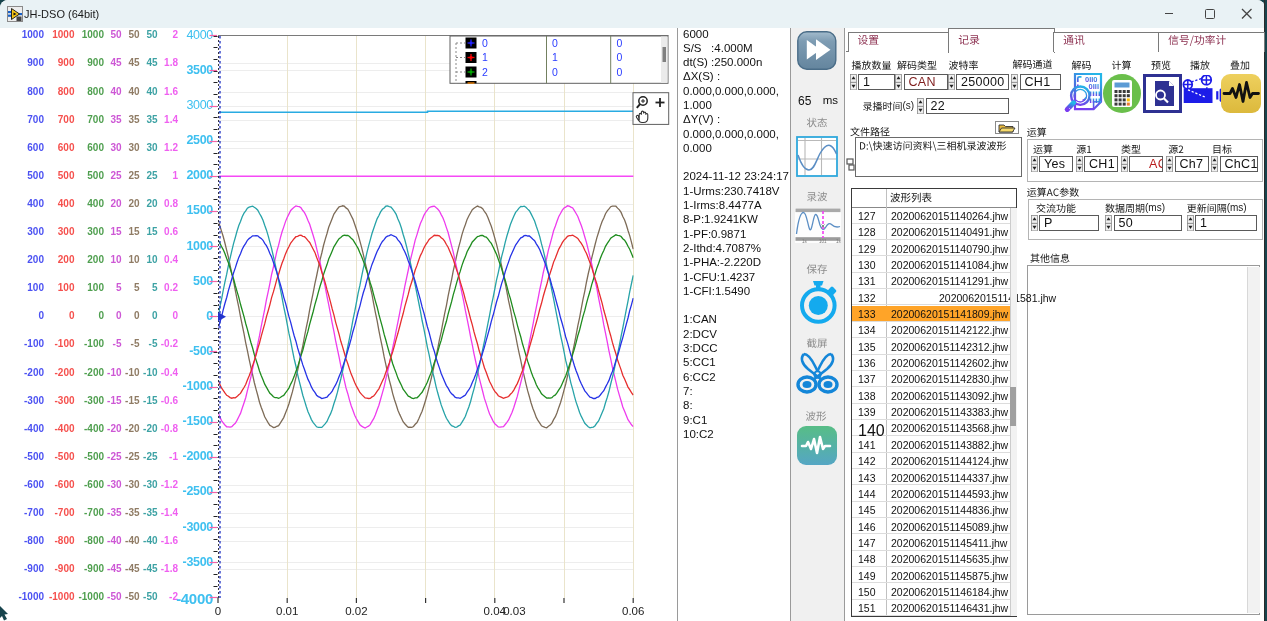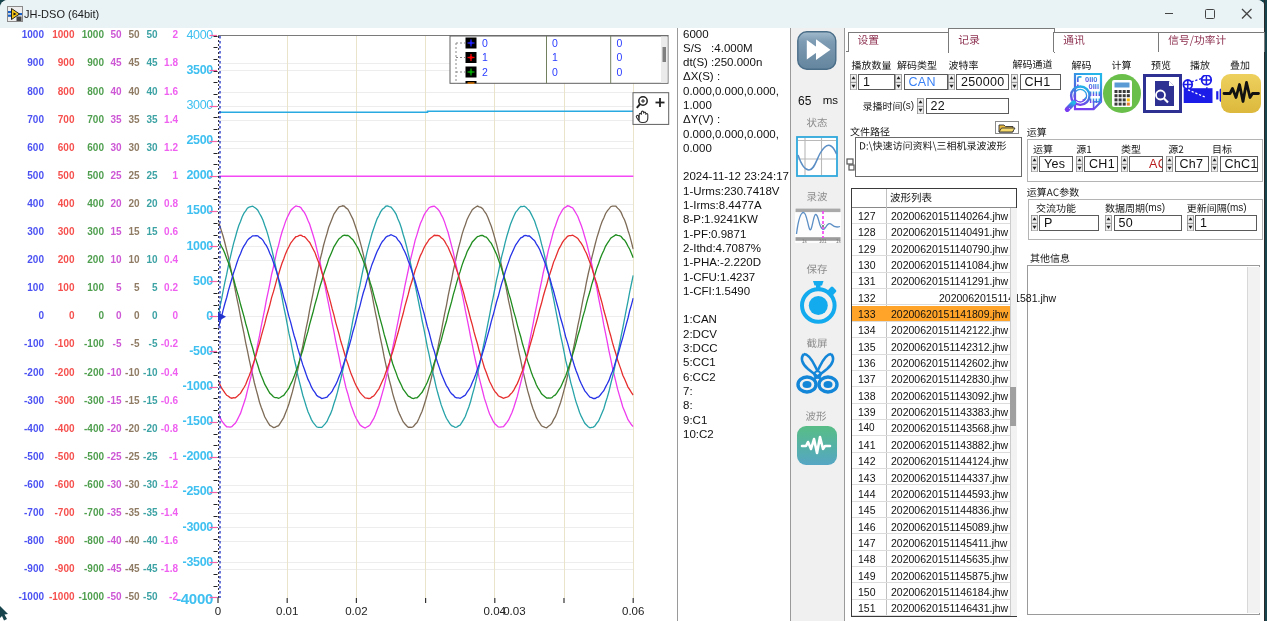"CAN" div { color: #3b82f6 -> #7f1d1d }
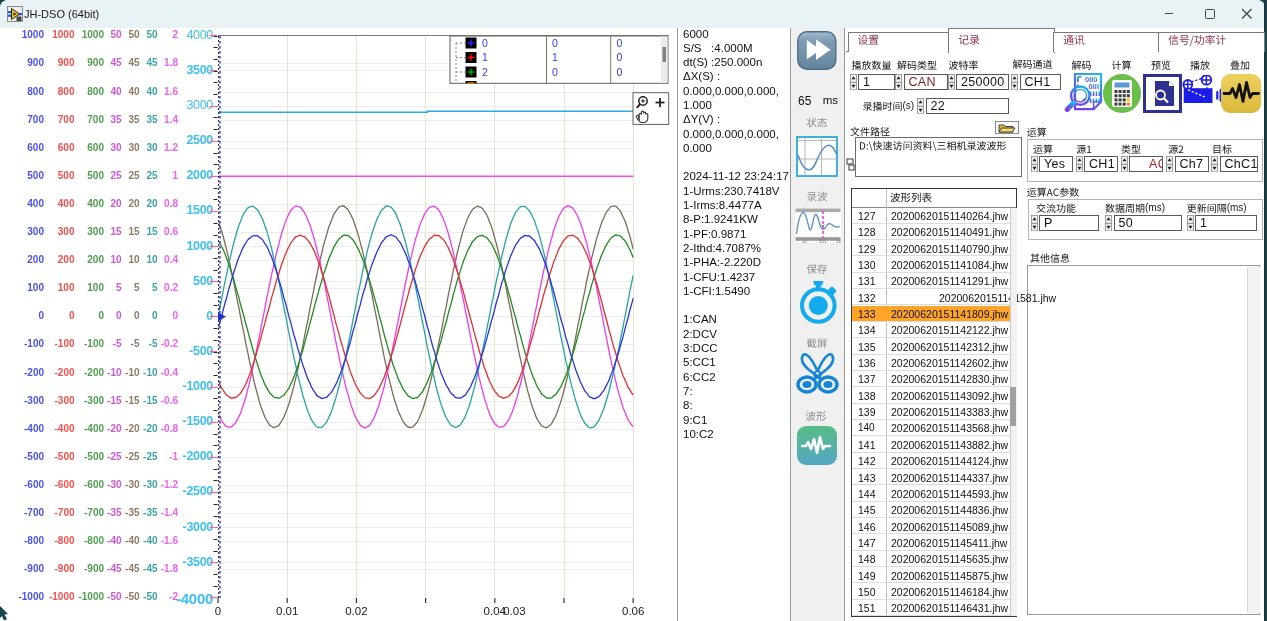"140" div { font-size: 10px -> 16px }
